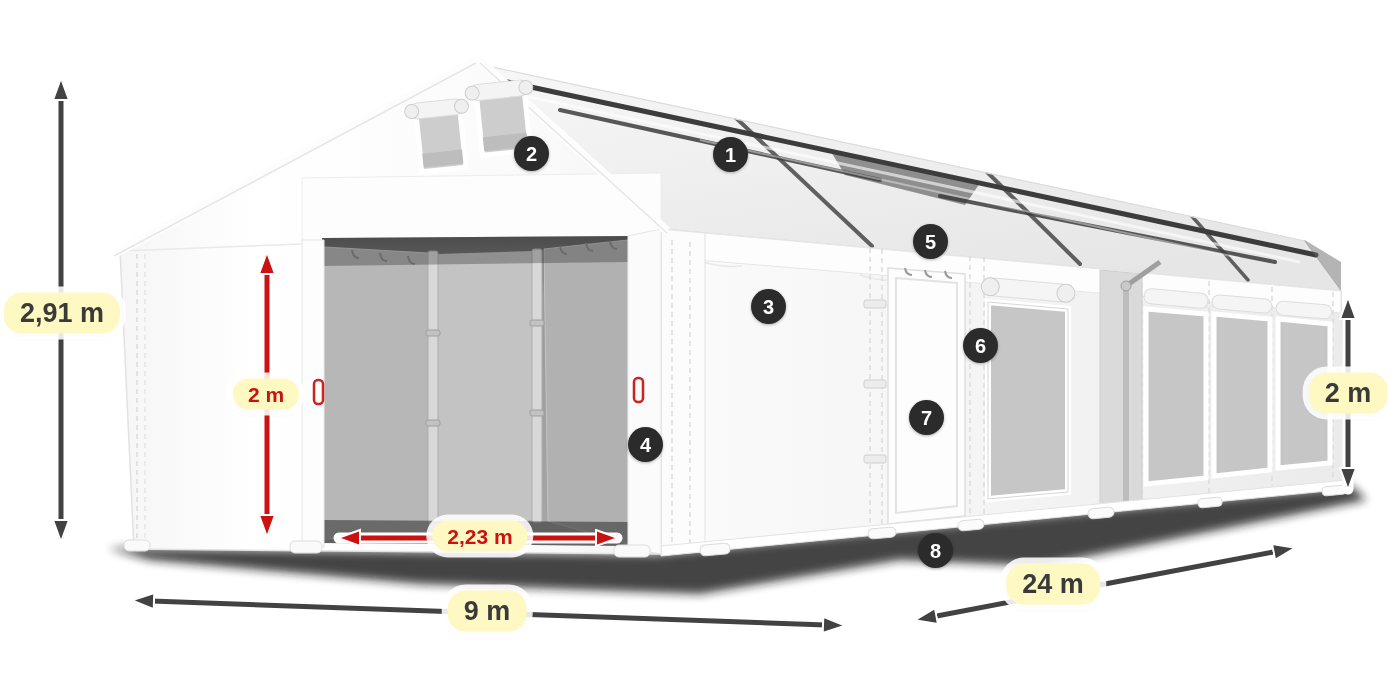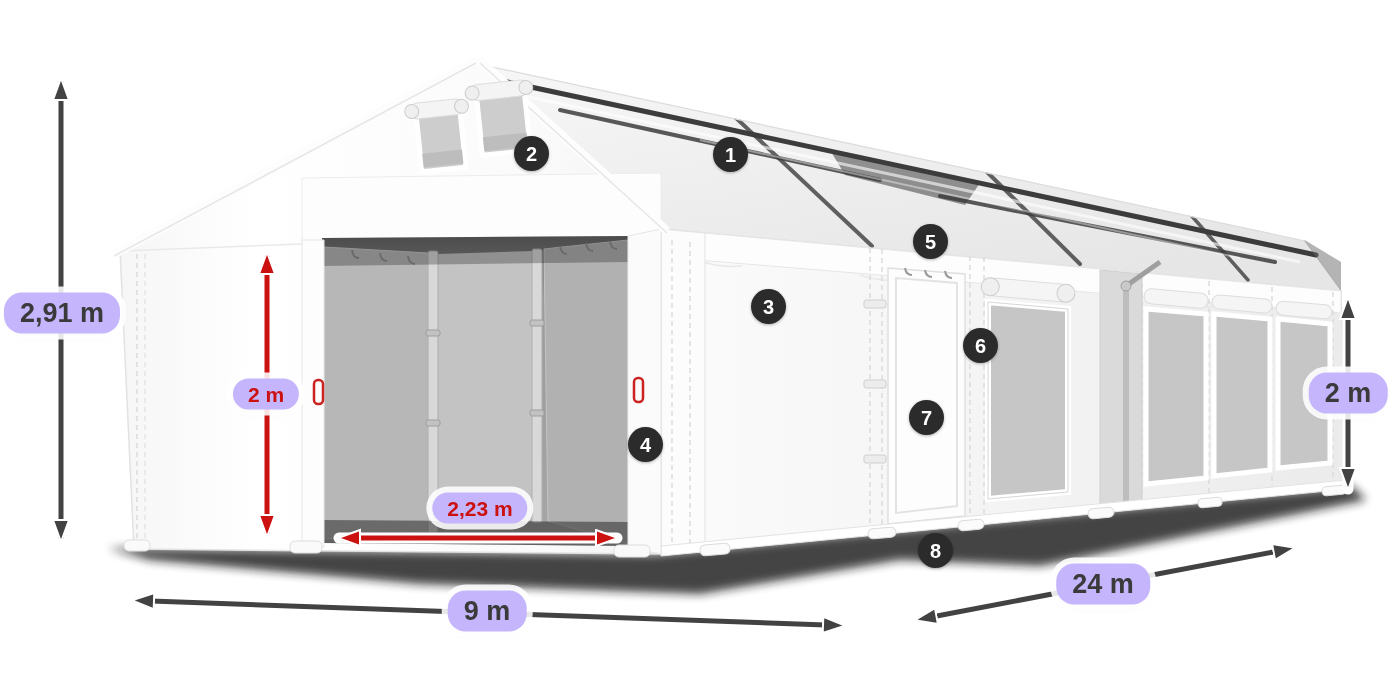"2,91 m" .pill { background: #c4b5fd -> #fef9c3 }
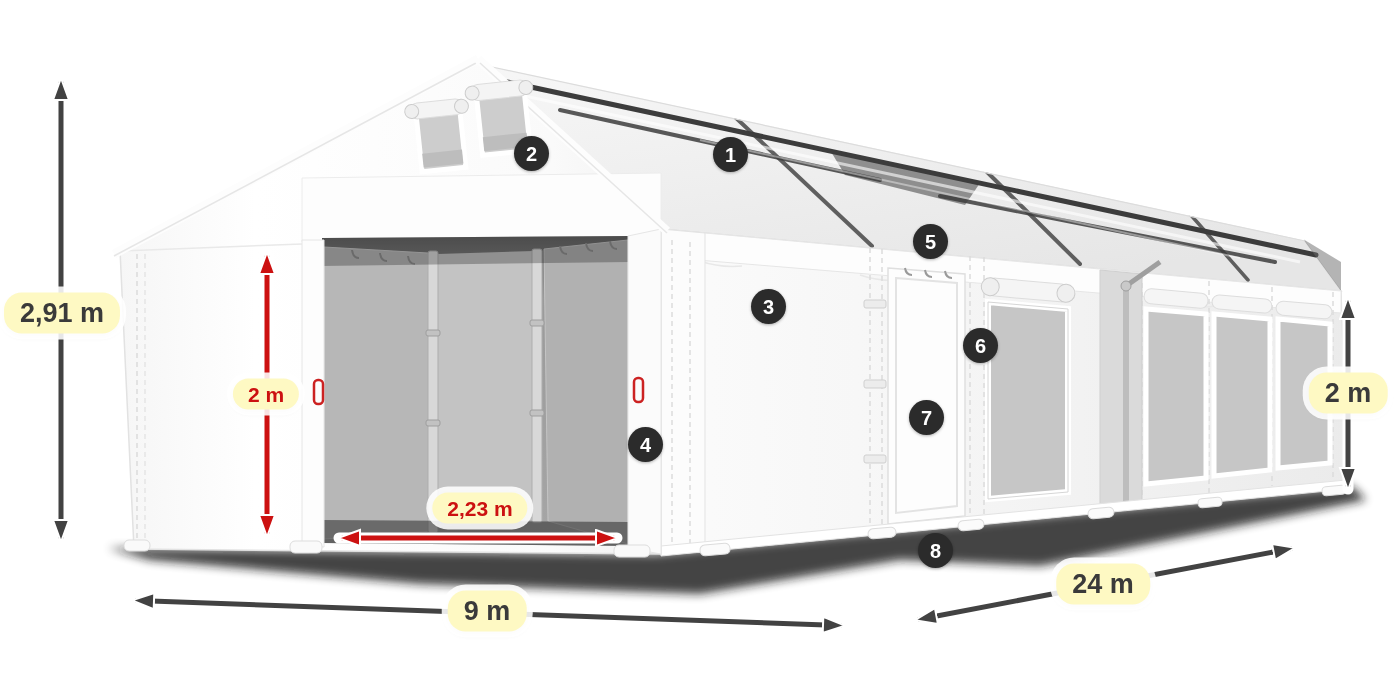"2,23 m" div.pill { top: 508px -> 536px }
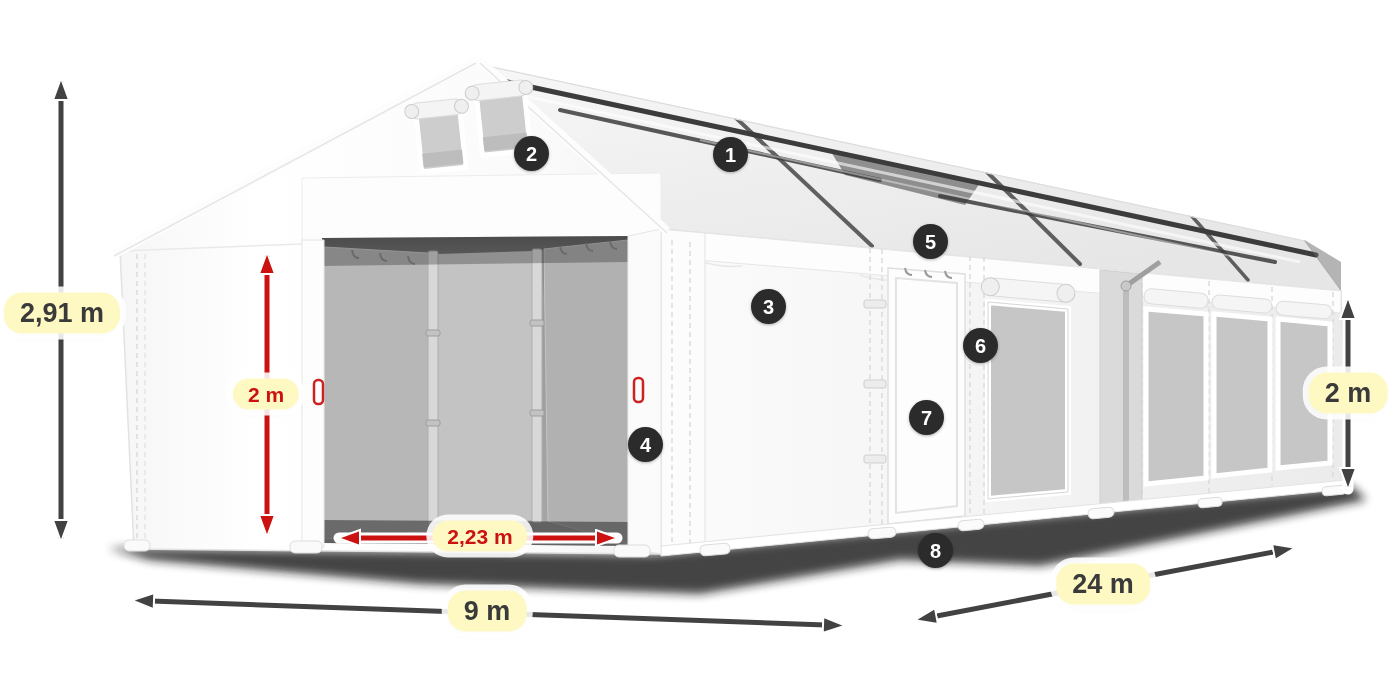"24 m" div.pill { left: 1103px -> 1053px }
